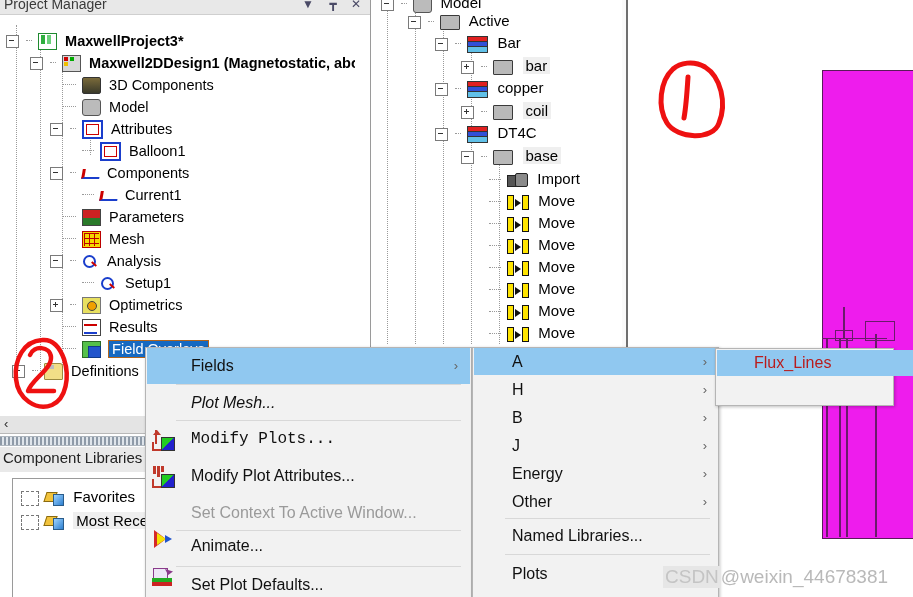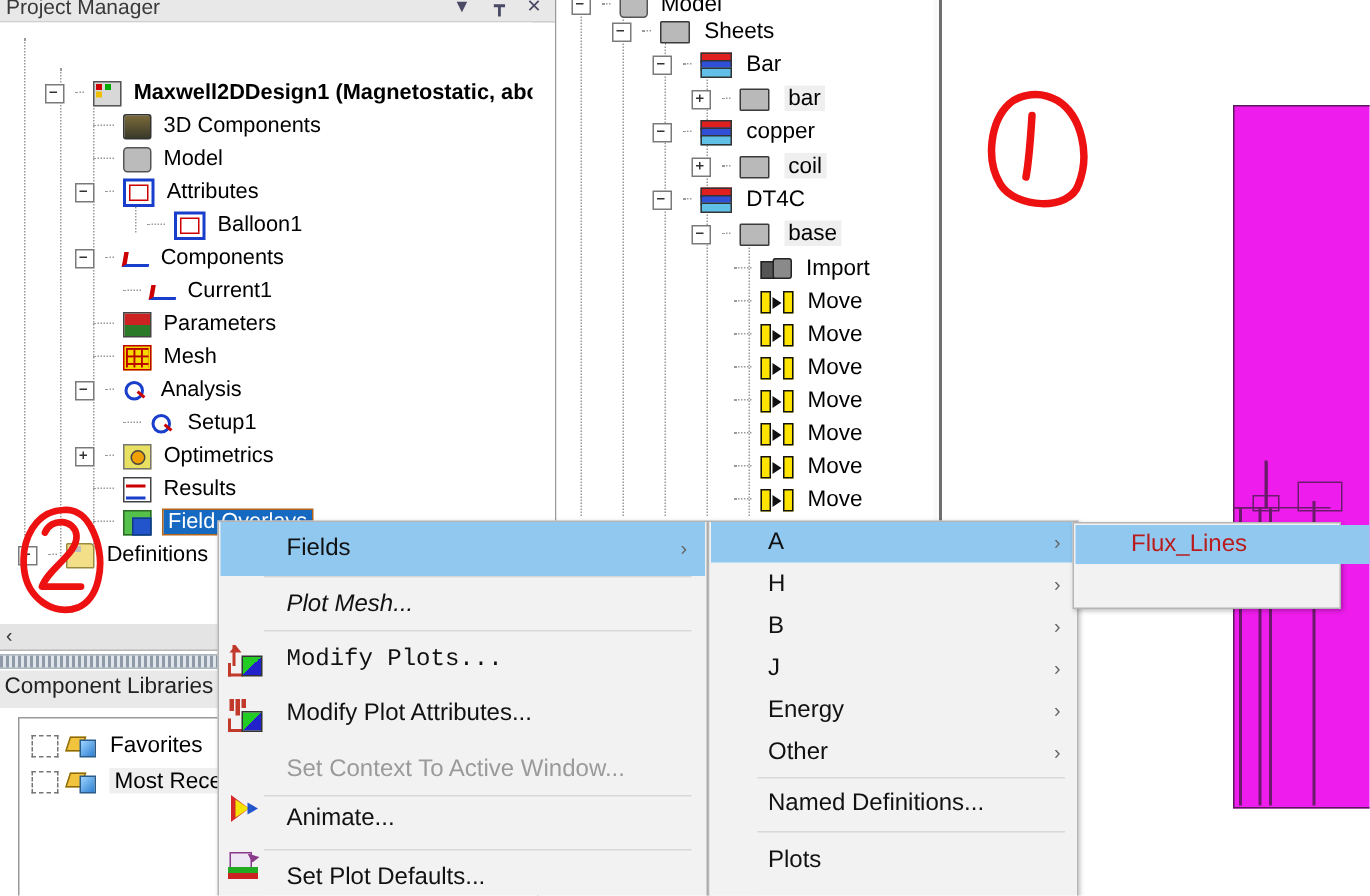"Sheets" span { text: Sheets -> Active }
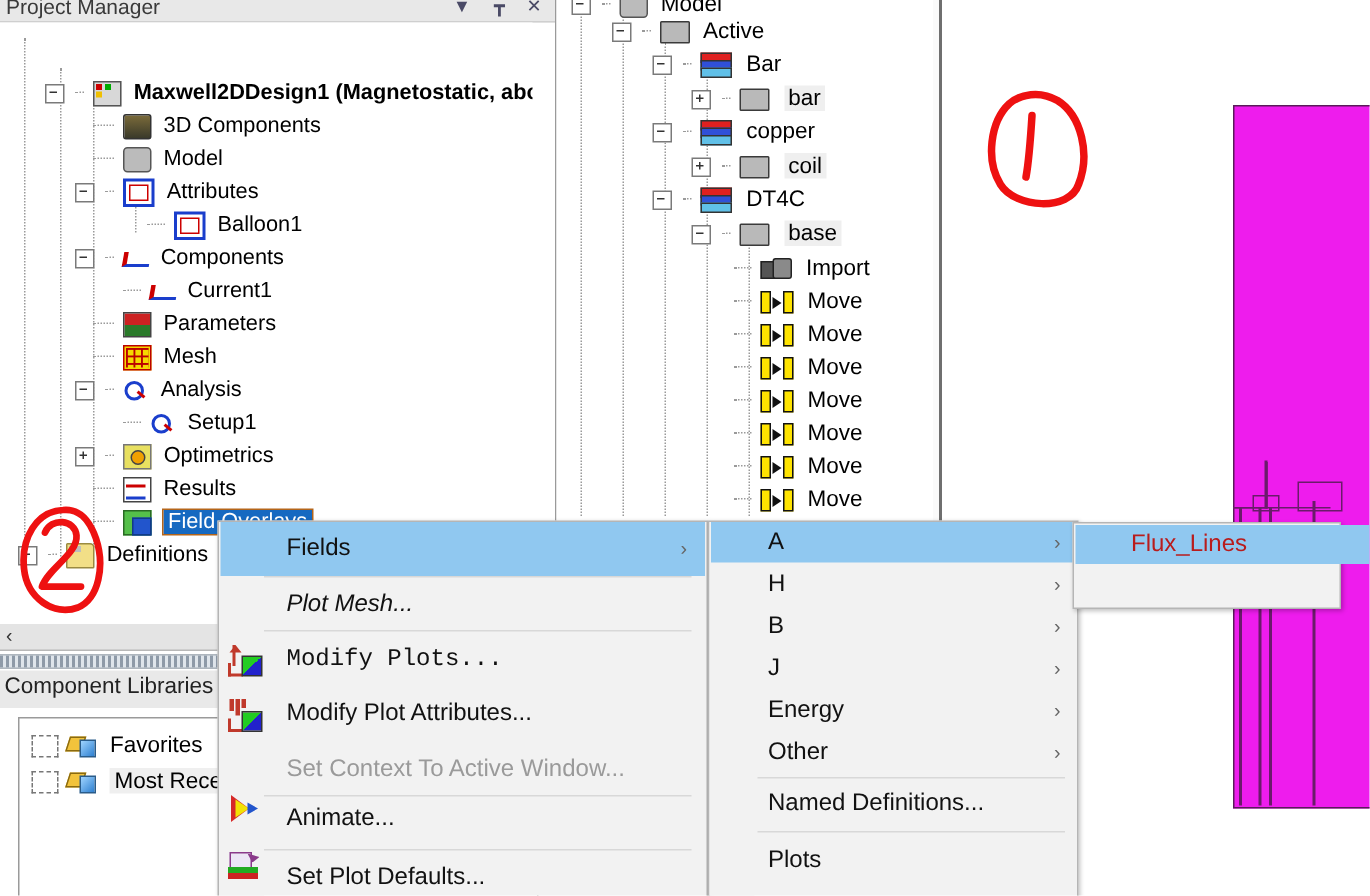"MaxwellProject3*" div.trow { html: none -> <div> <span></span> <span></span> <span></span> <span>MaxwellProject3*</span> </div> }
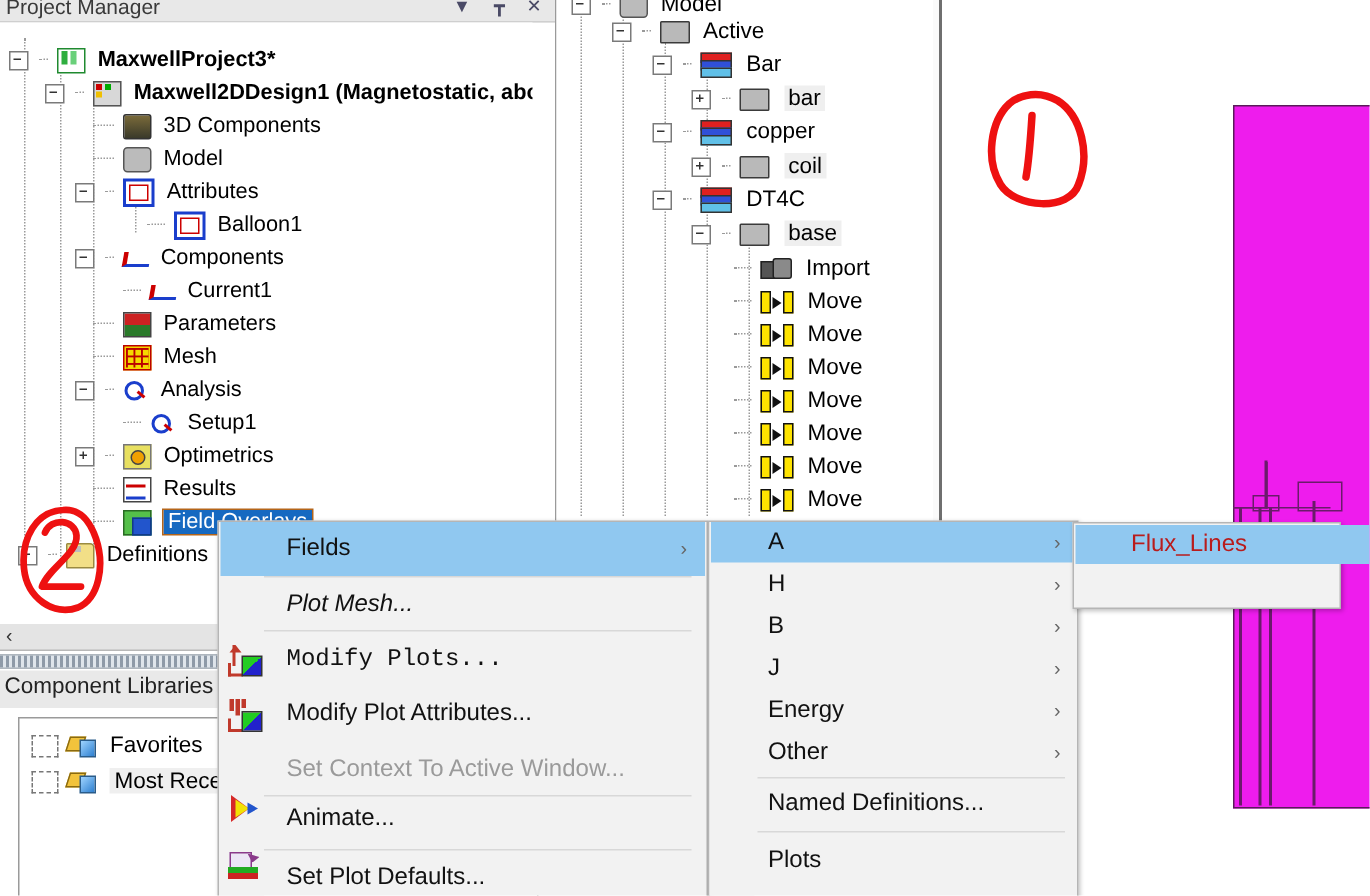"Balloon1" div.trow { left: 98px -> 82px }
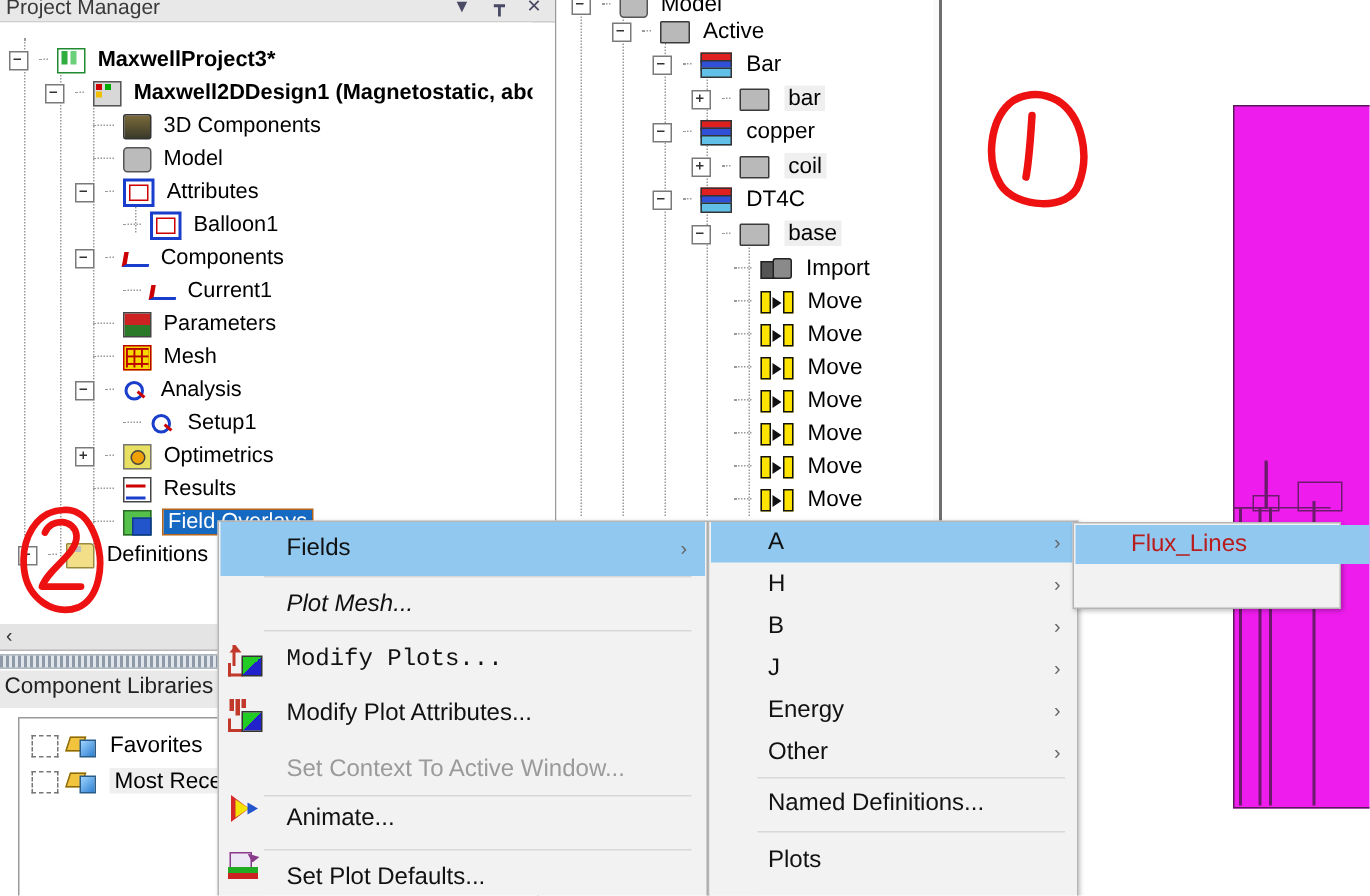"Named Definitions..." span.mtext { text: Definitions -> Libraries }
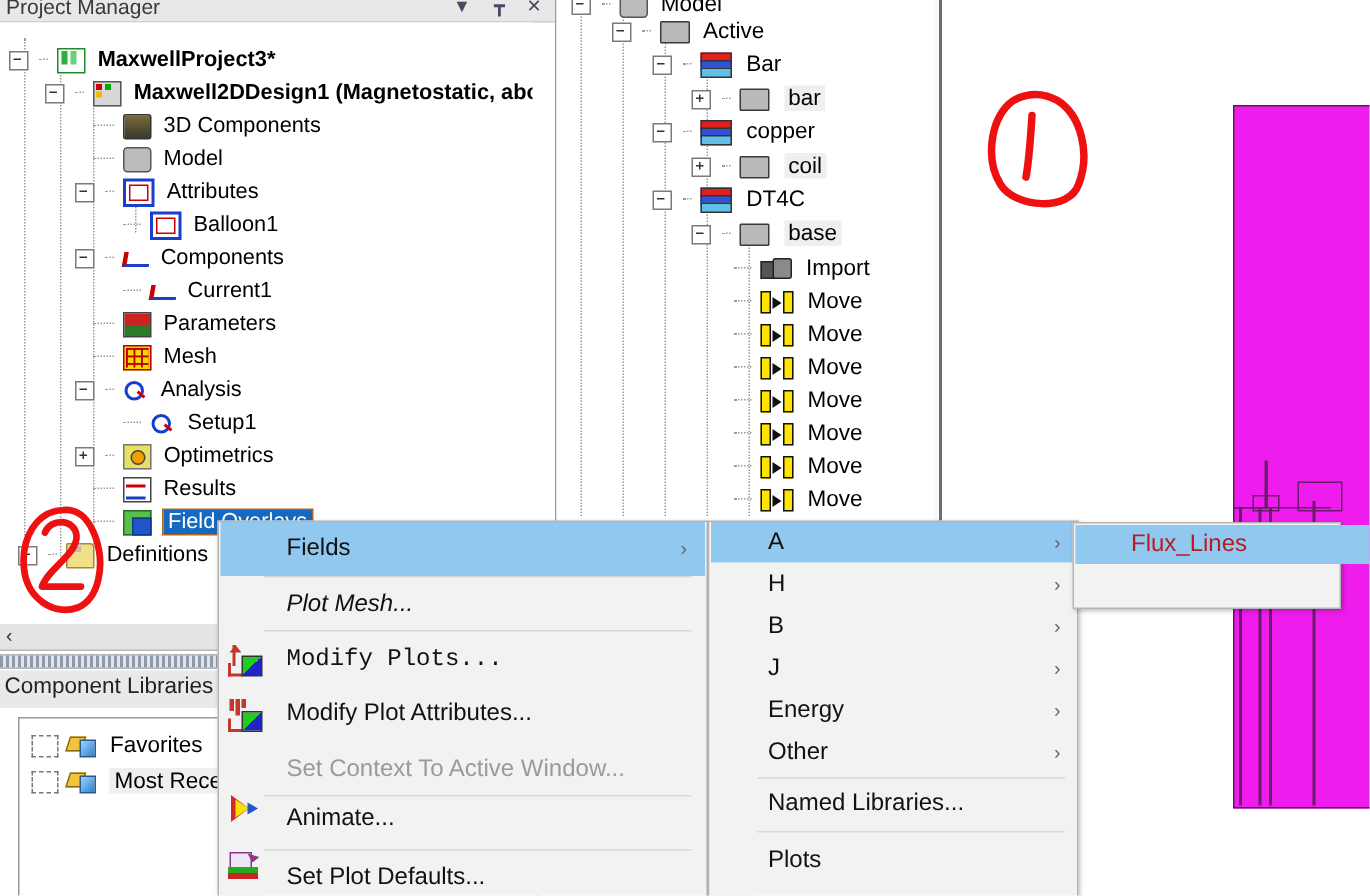"CSDN@weixin_44678381" div { html: none -> <div> <span>CSDN</span><span>@weixin_44678381</span> </div> }
